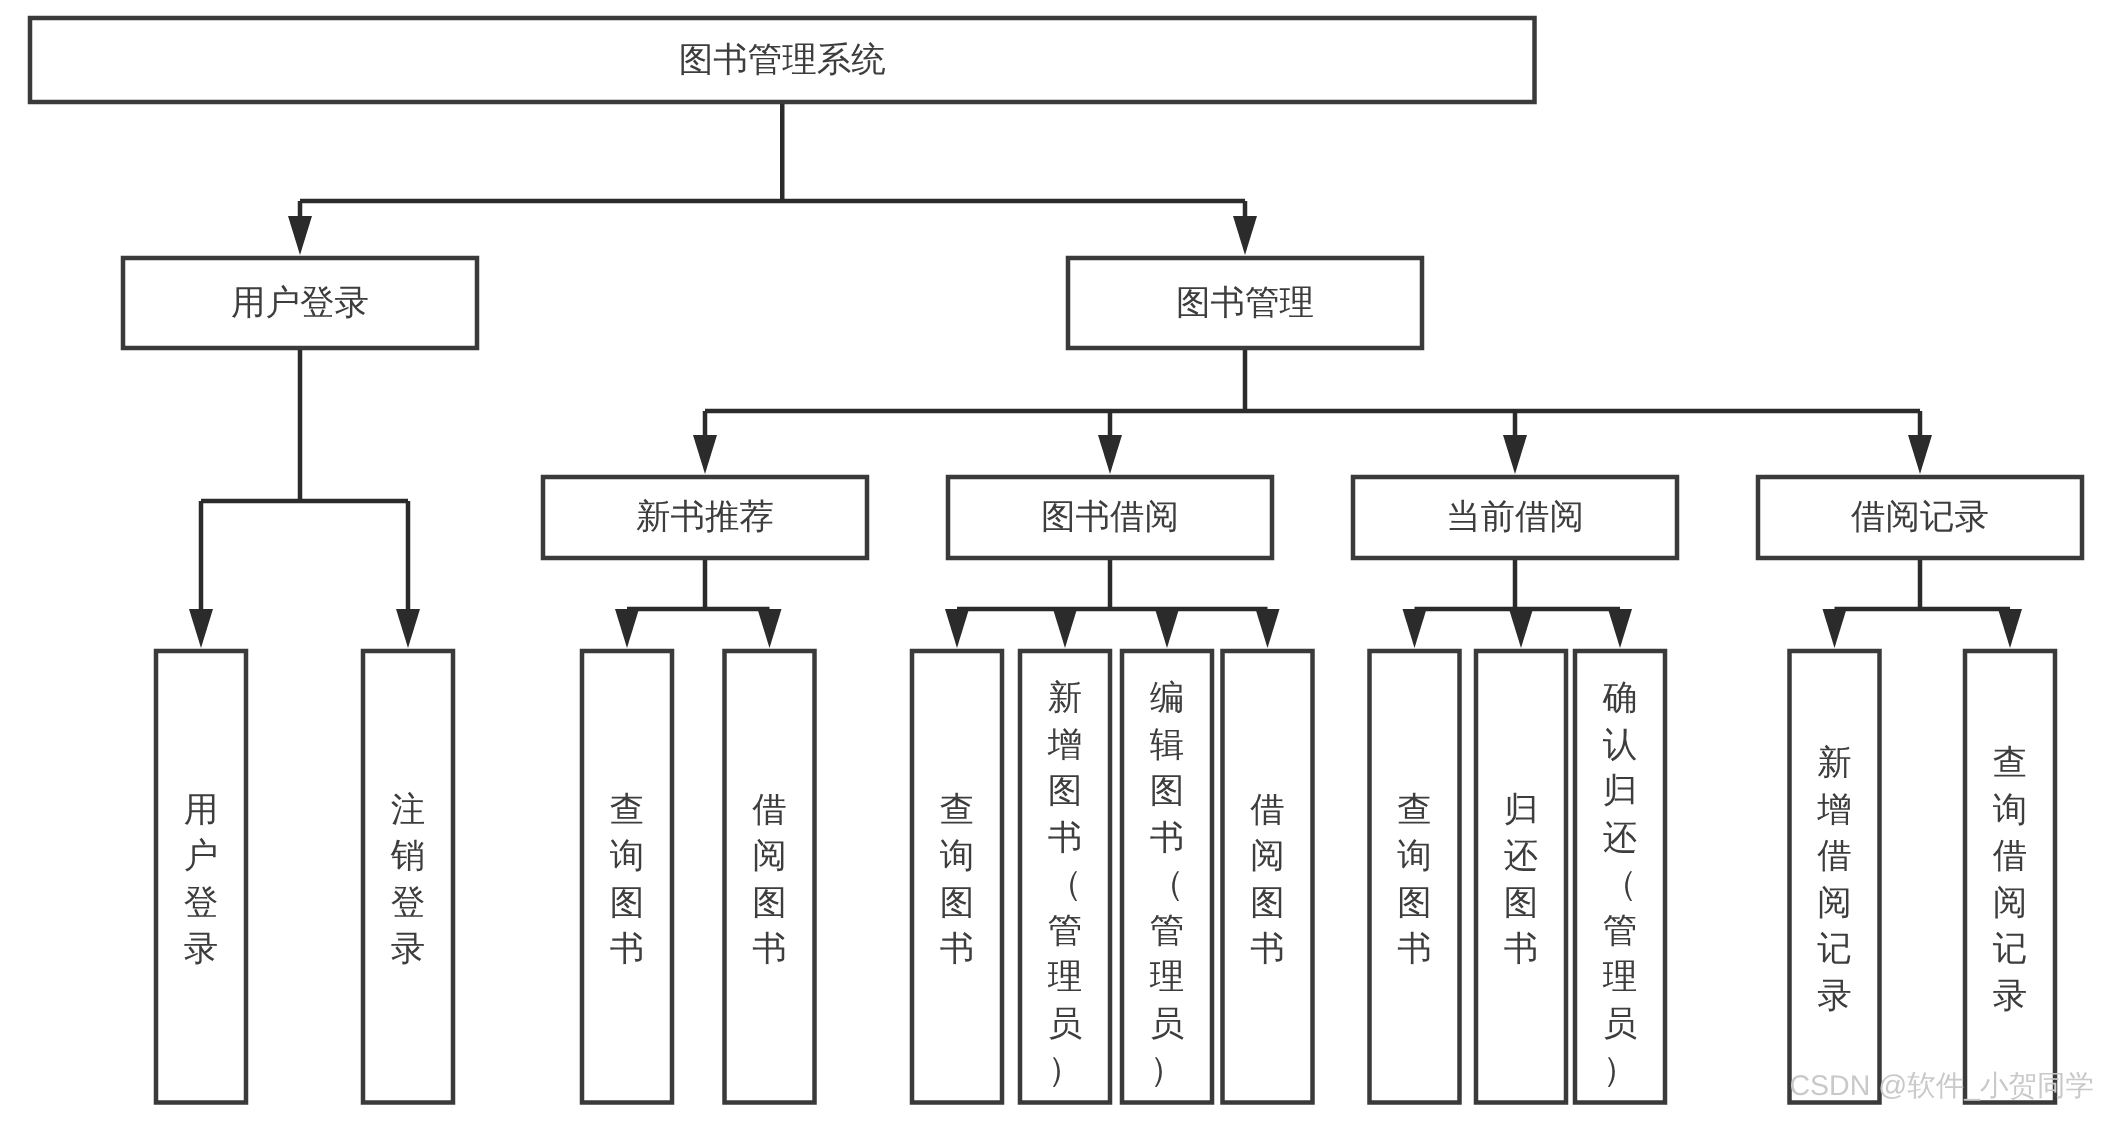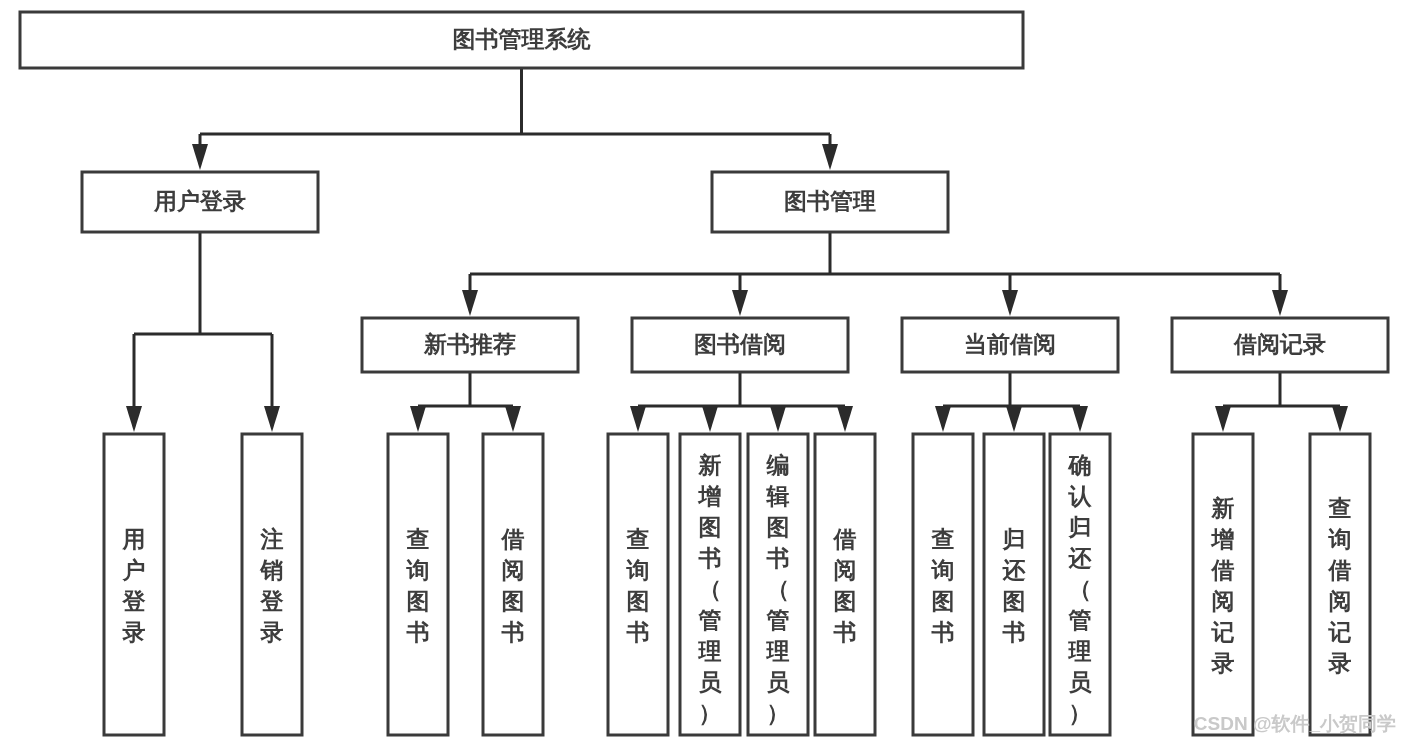"图书管理系统" #diagram-root { font-weight: bold -> none }
